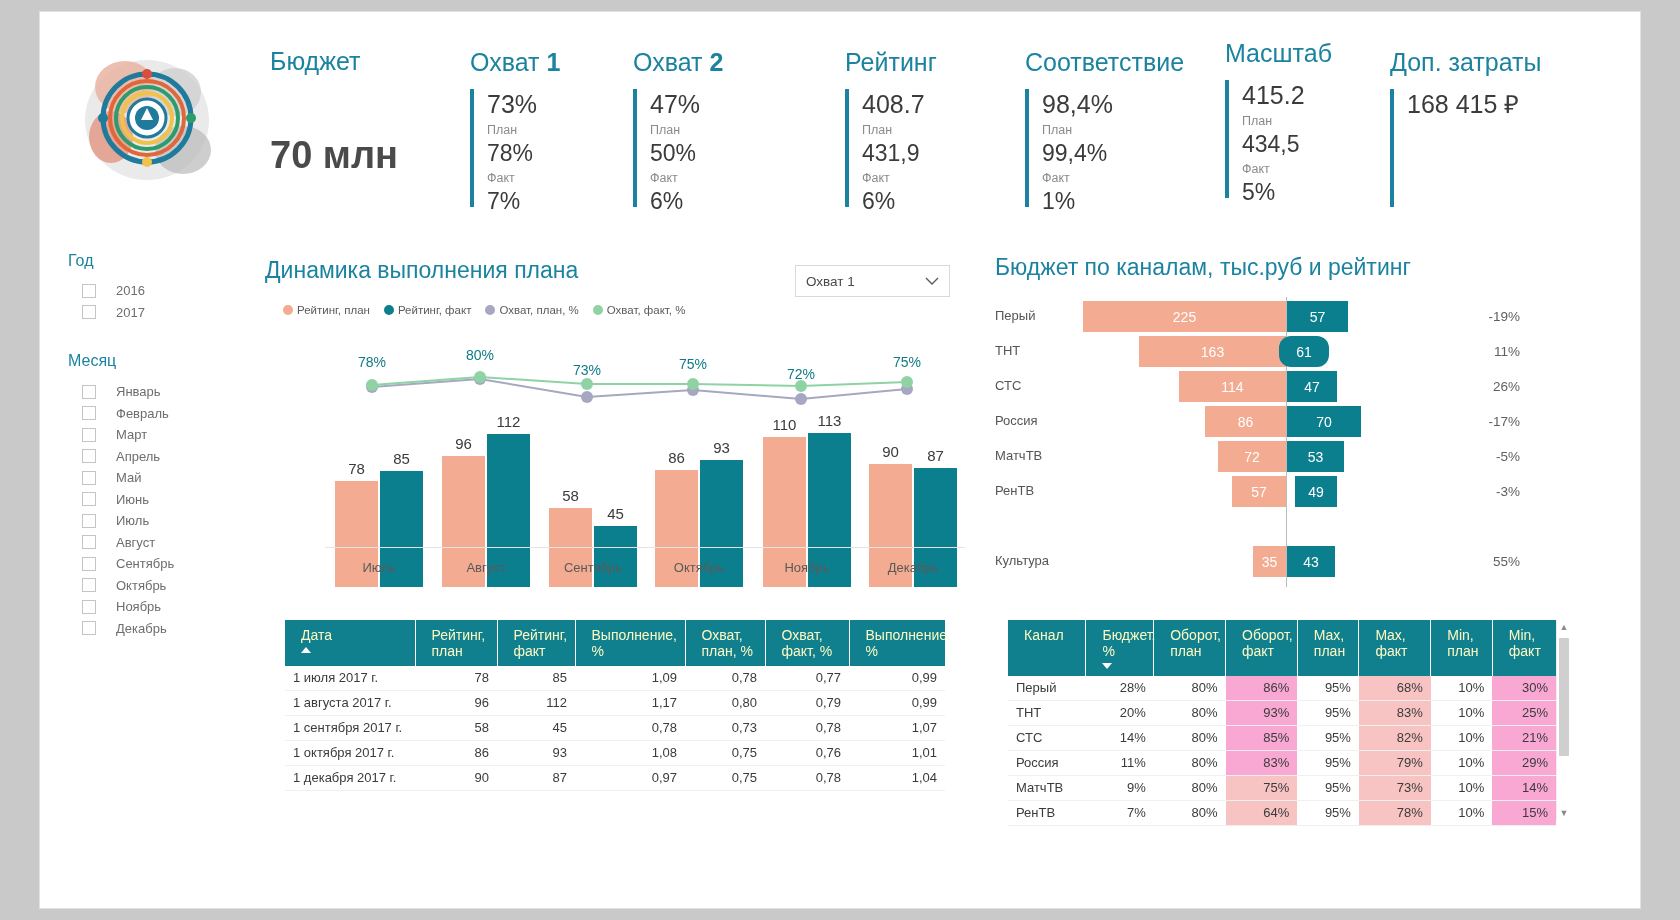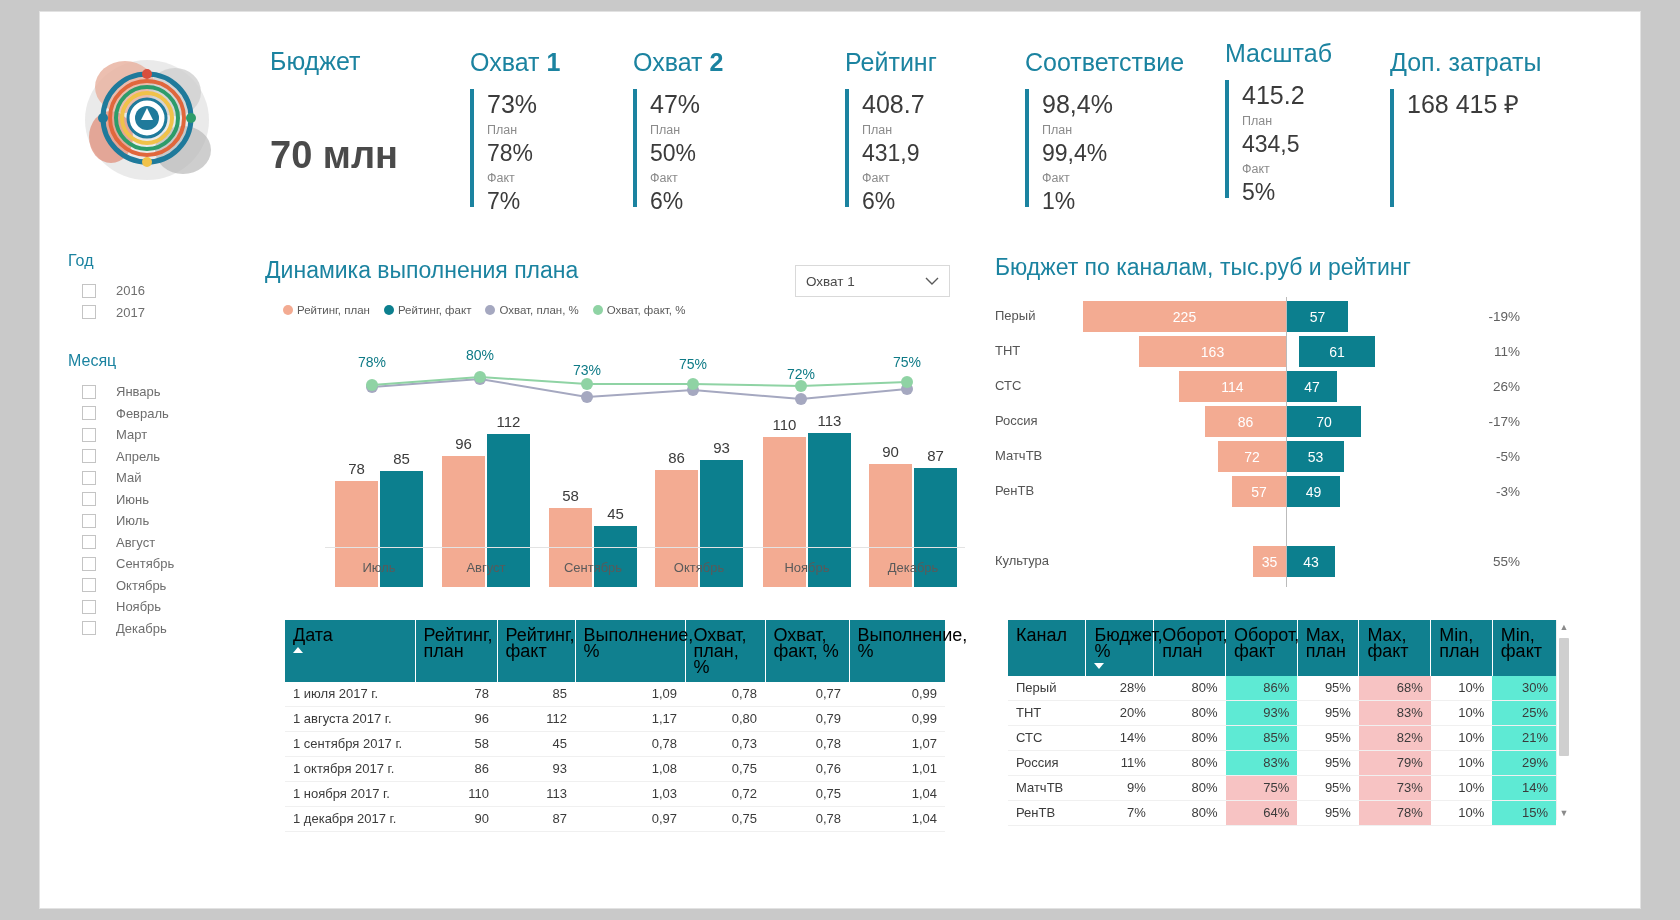"61" div.fnl-bar { border-radius: none -> 12px; left: 304px -> 284px; width: 76px -> 50px }
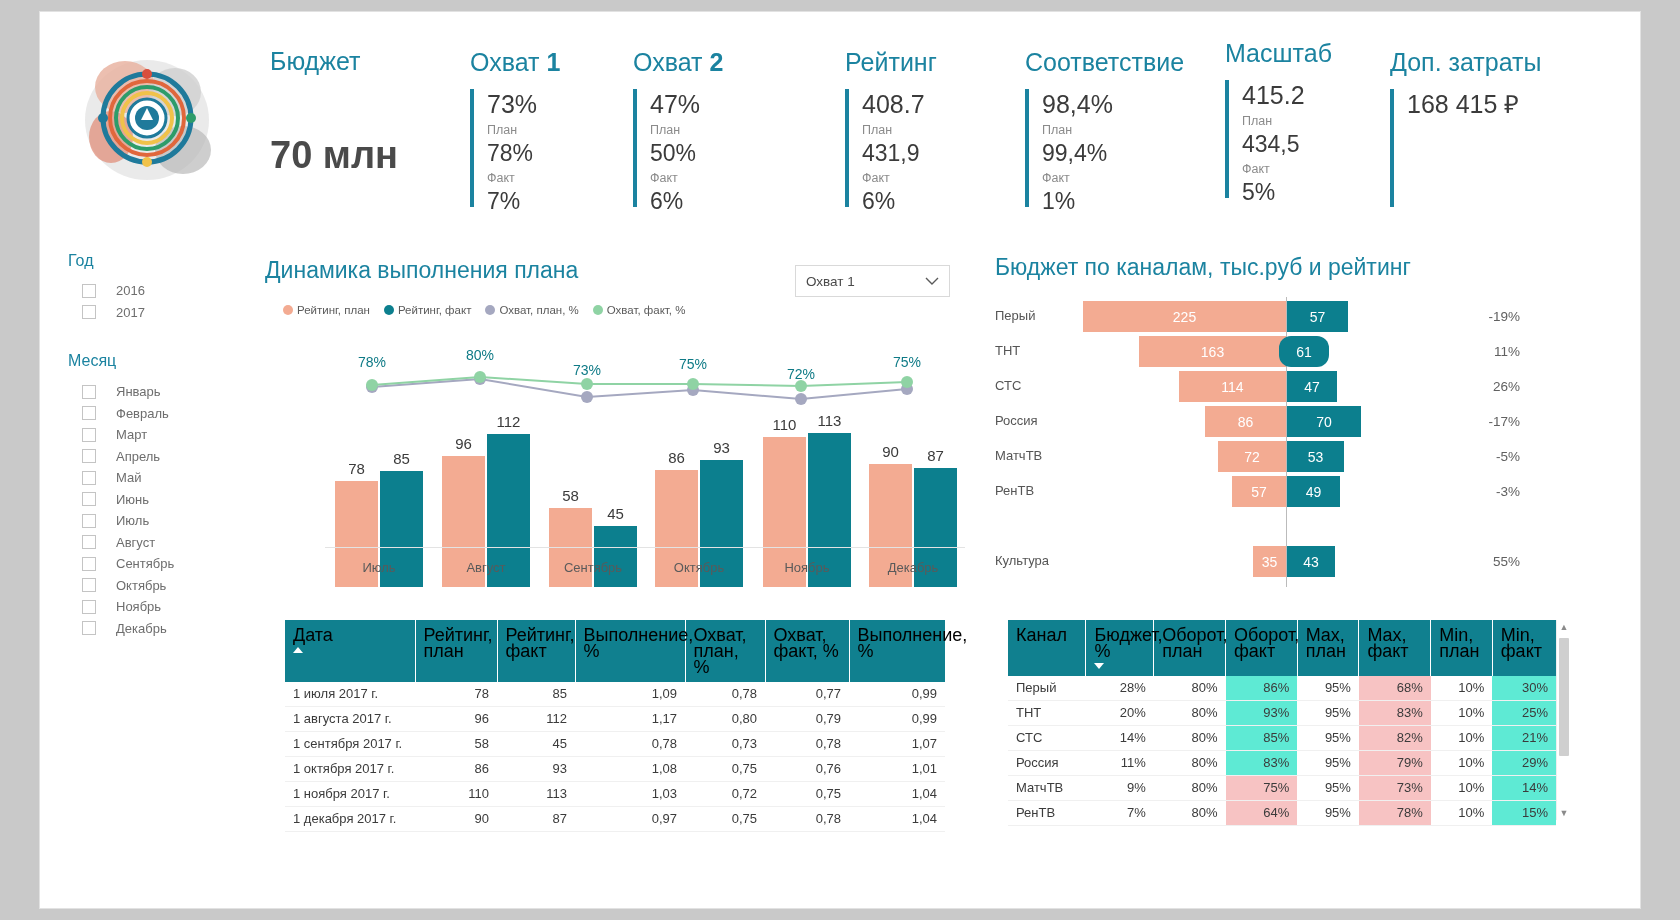"49" div.fnl-bar { left: 292px -> 300px; width: 53px -> 42px }
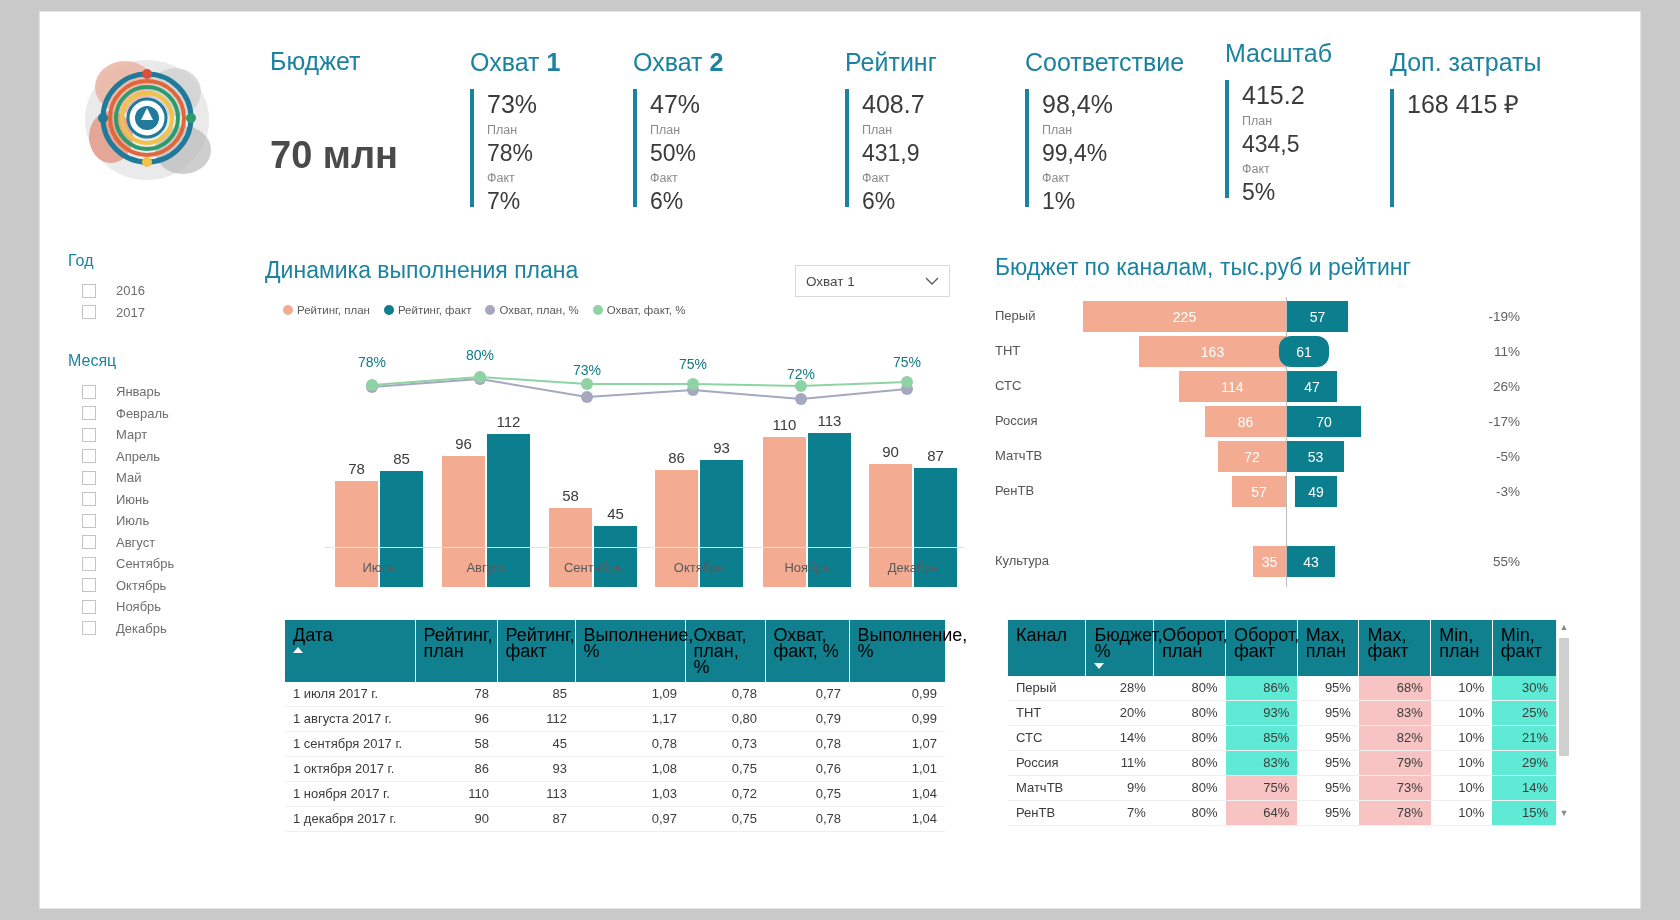"Дата" .tbl th { color: #000000 -> #fef9c3; font-size: 18px -> 14px; padding: 7px 8px 7px 8px -> 7px 8px 7px 16px }
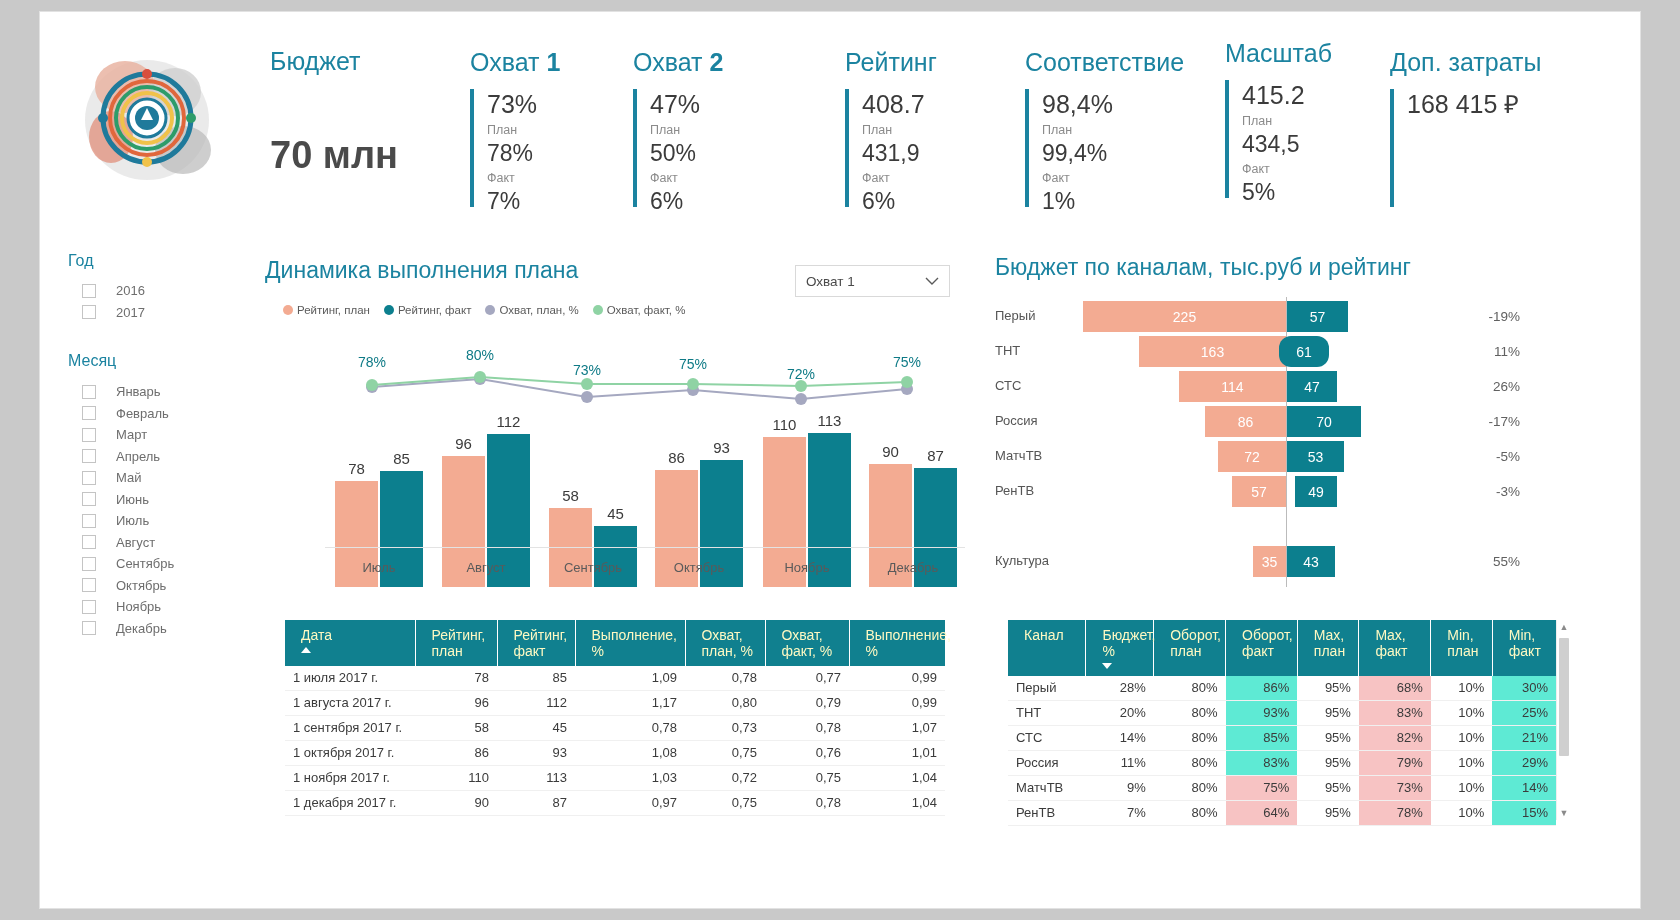"86%" .cell-green { background: #5eead4 -> #f9a8d4 }
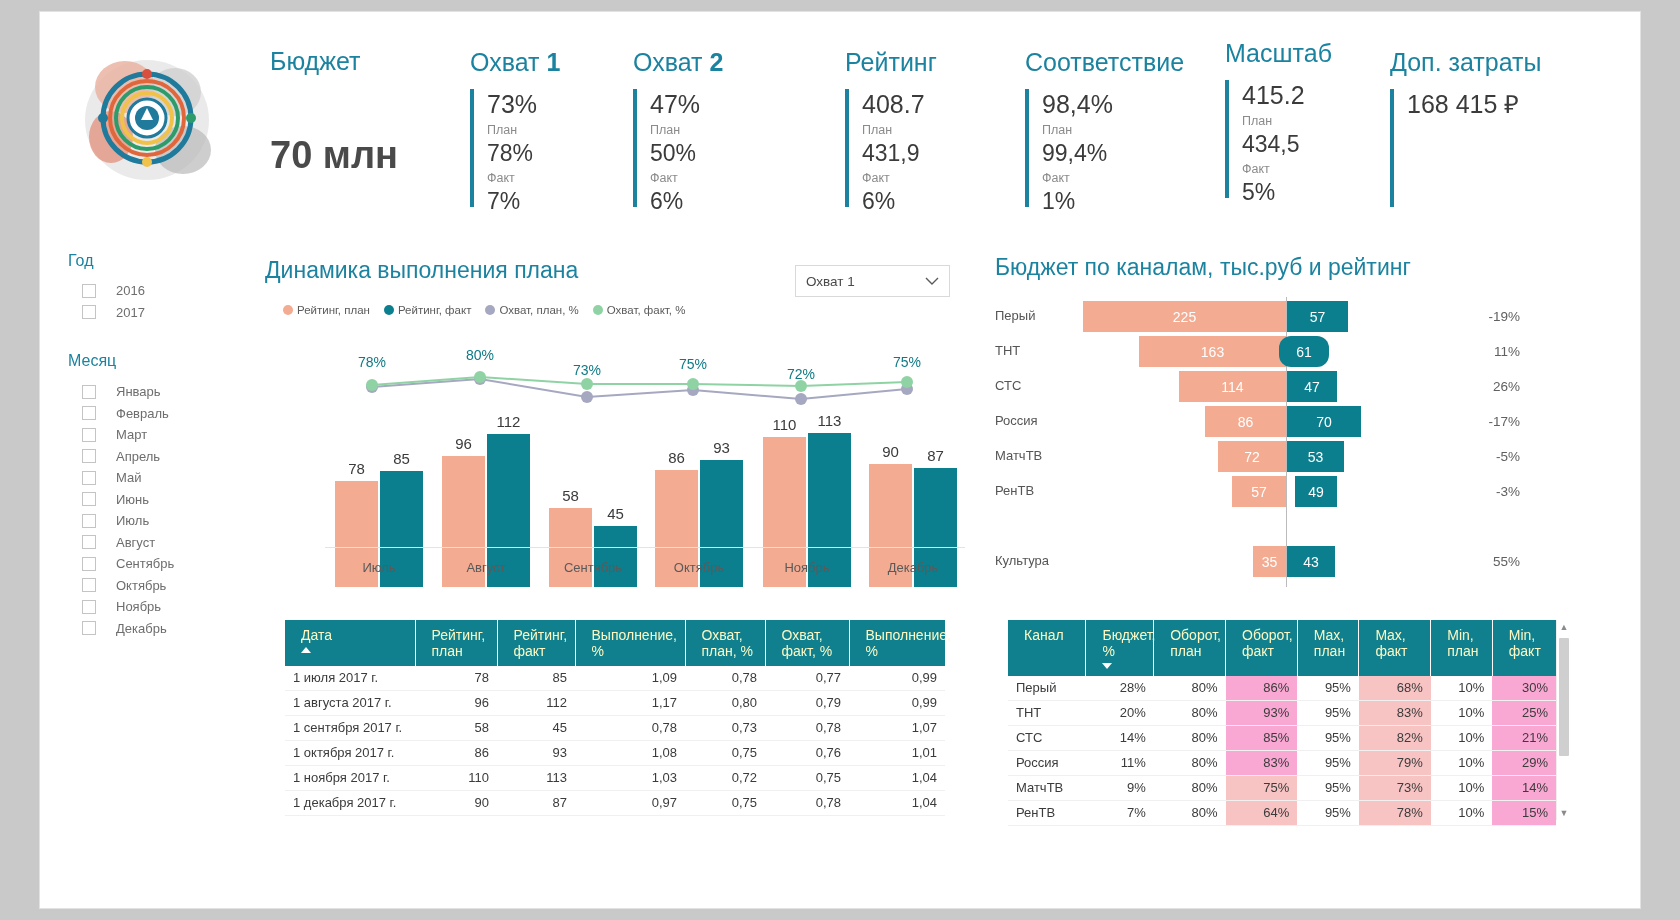"1 ноября 2017 г." tr { html: <tr> <td>1 ноября 2017 г.</td> <td>110</td> <td>113</td> <td>1,03</td> <td>0,72</td> <td>0,75</td> <td>1,04</td> </tr> -> none }
